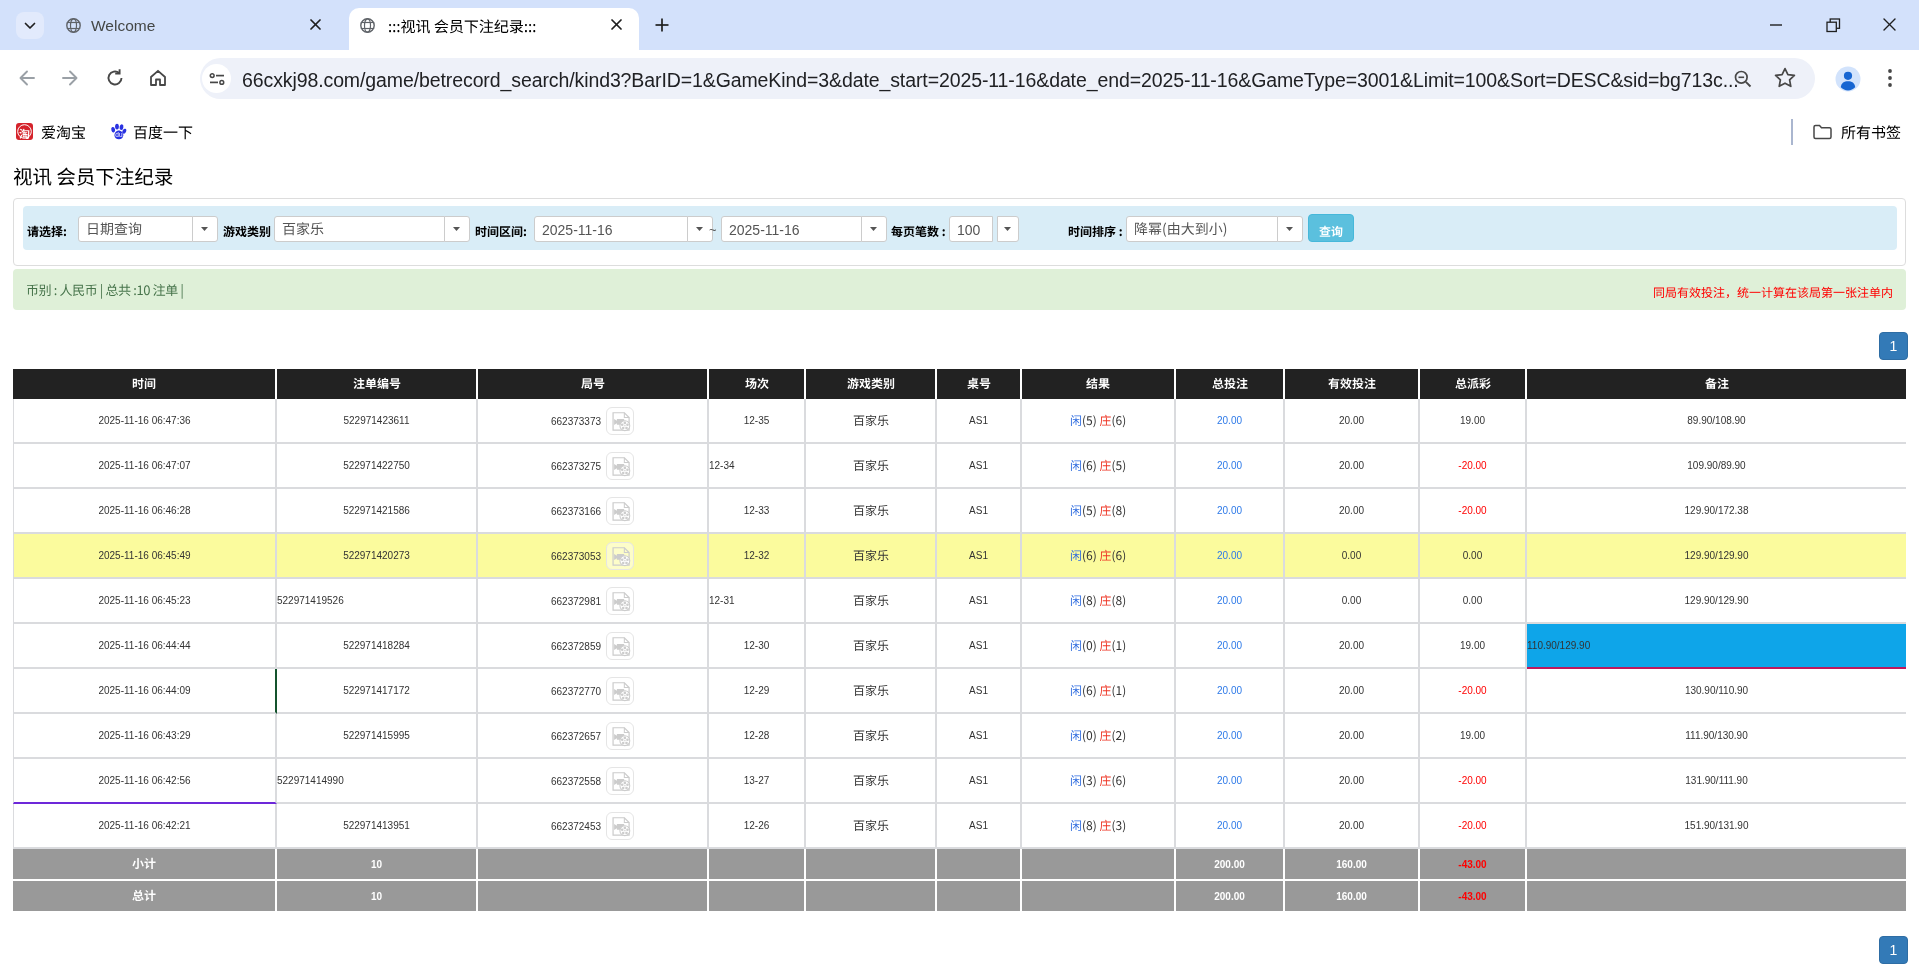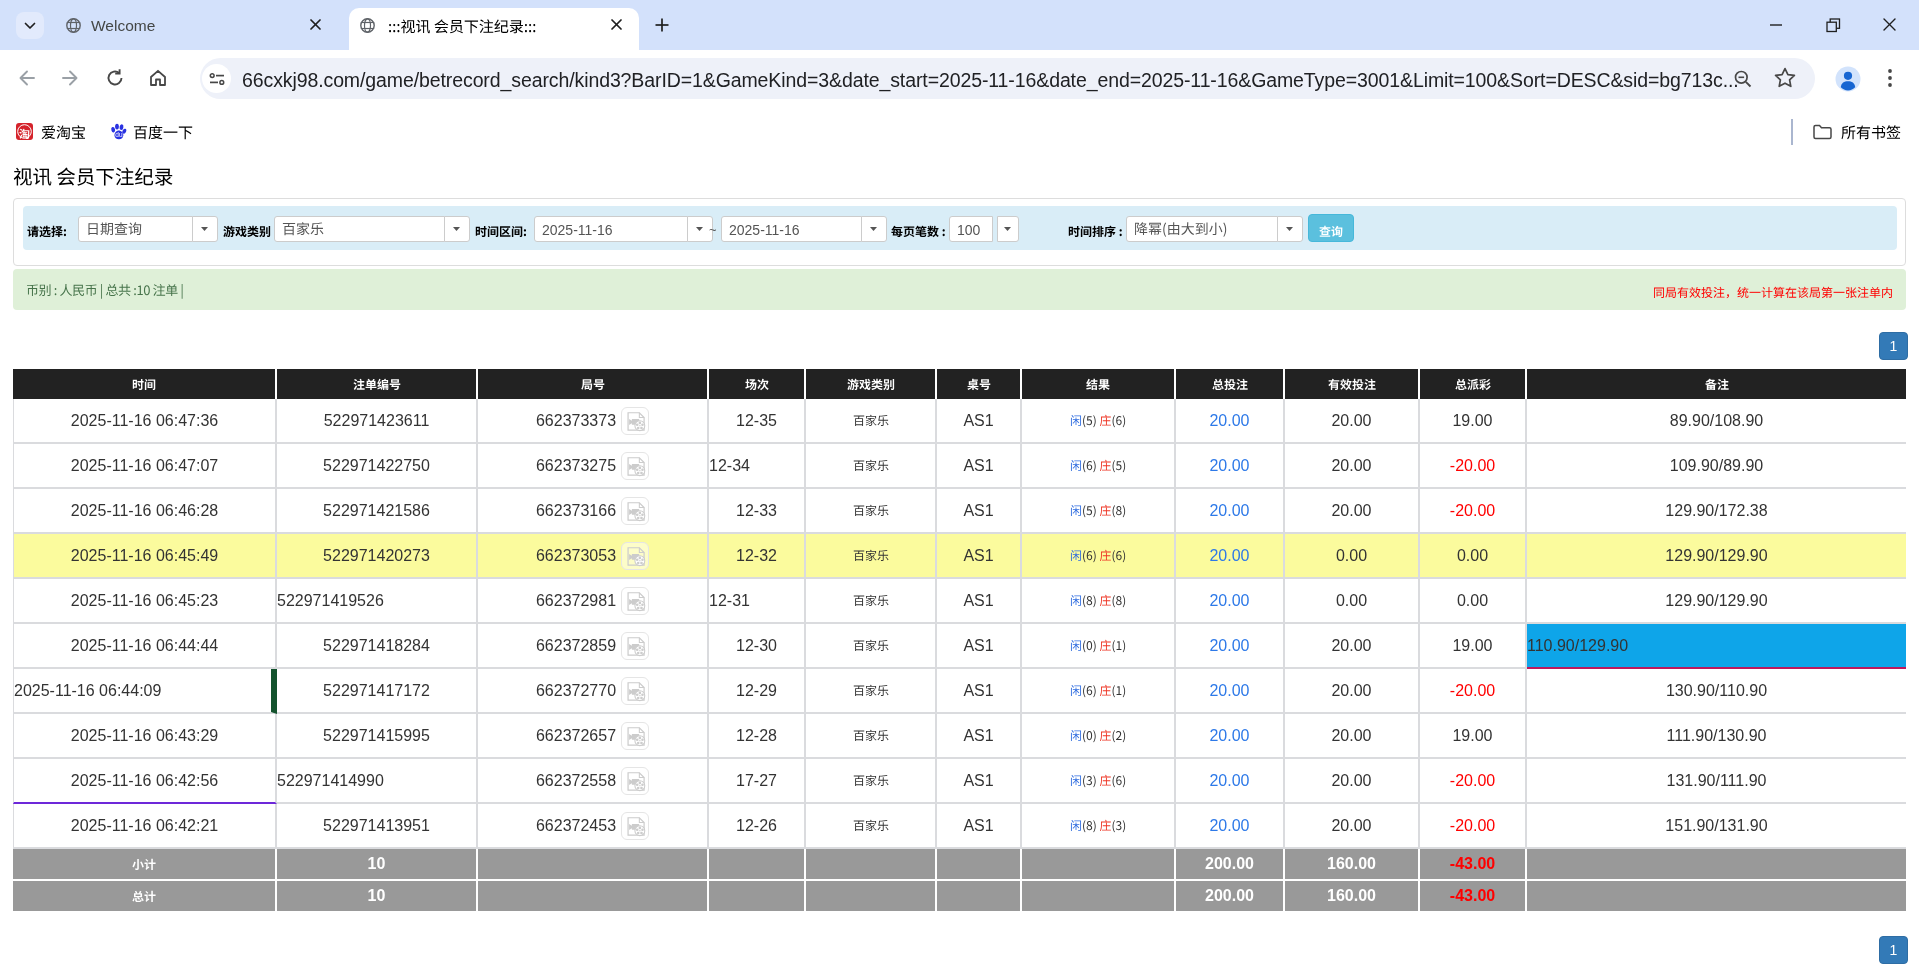"2025-11-16 06:47:36" table.ab { font-size: 16px -> 10px }
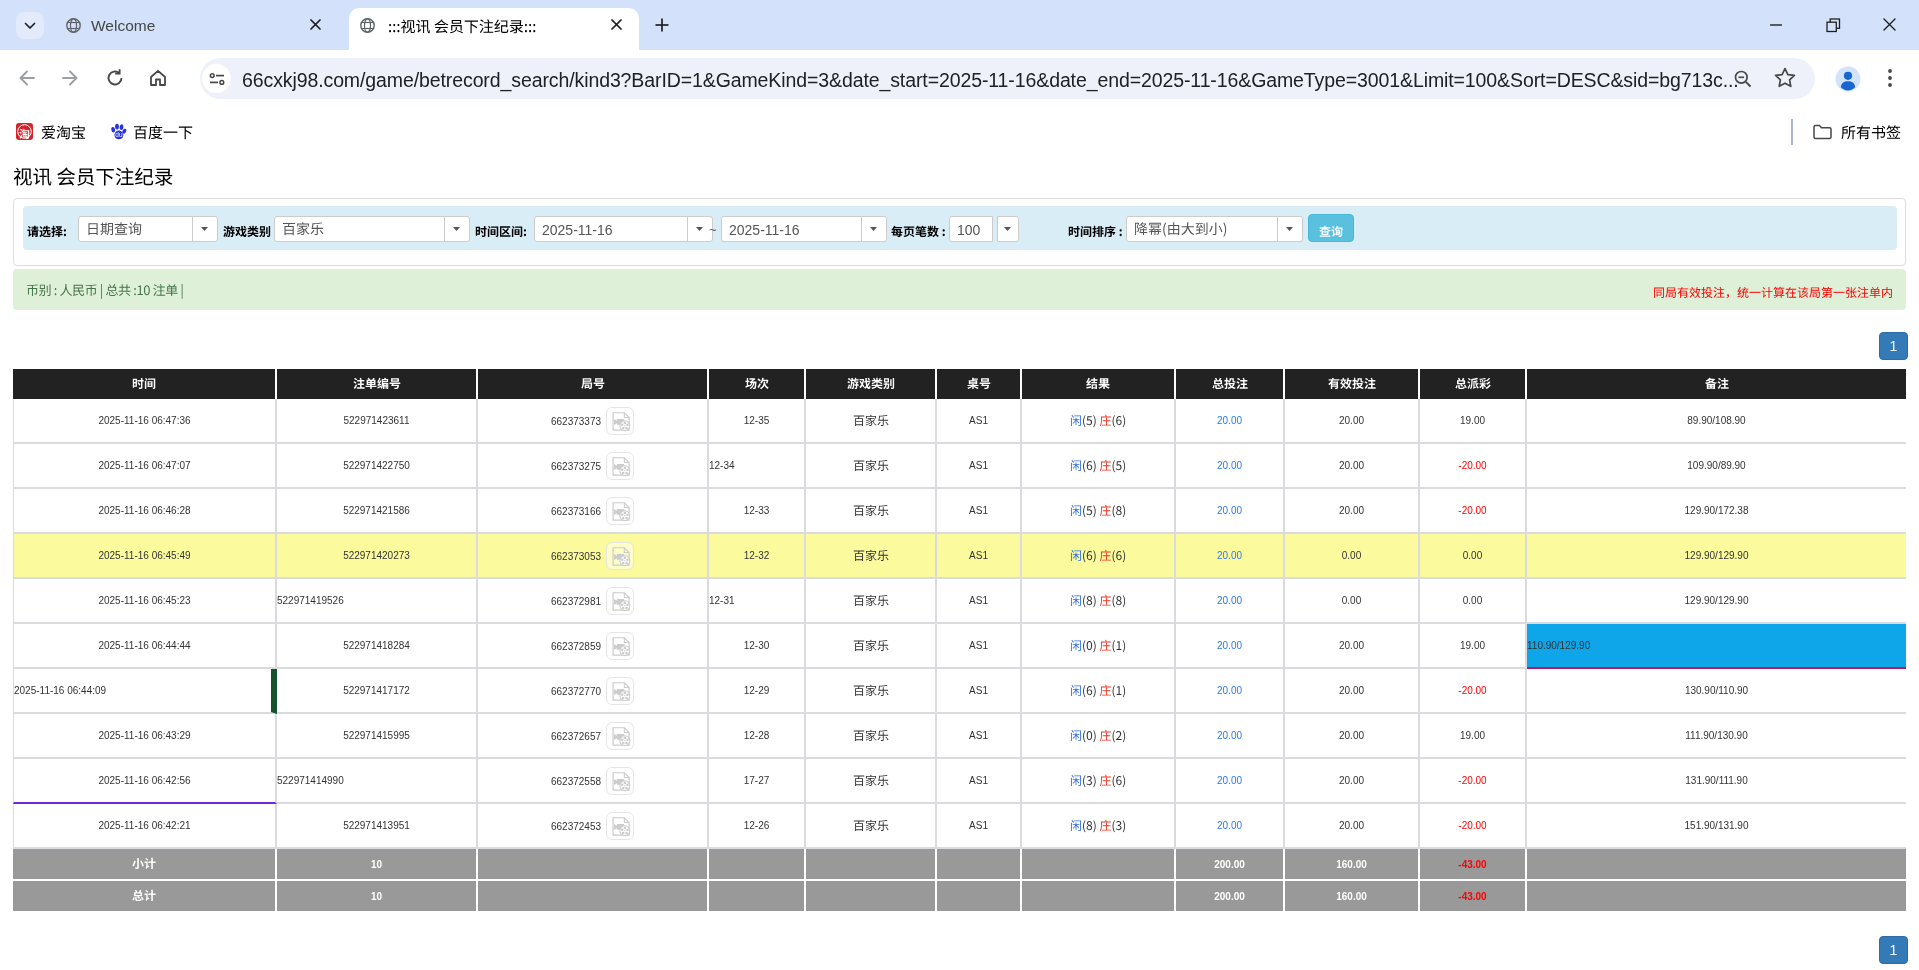"2025-11-16 06:44:09" td { border-right: 6px solid #14532d -> 2px solid #14532d; text-align: none -> center }
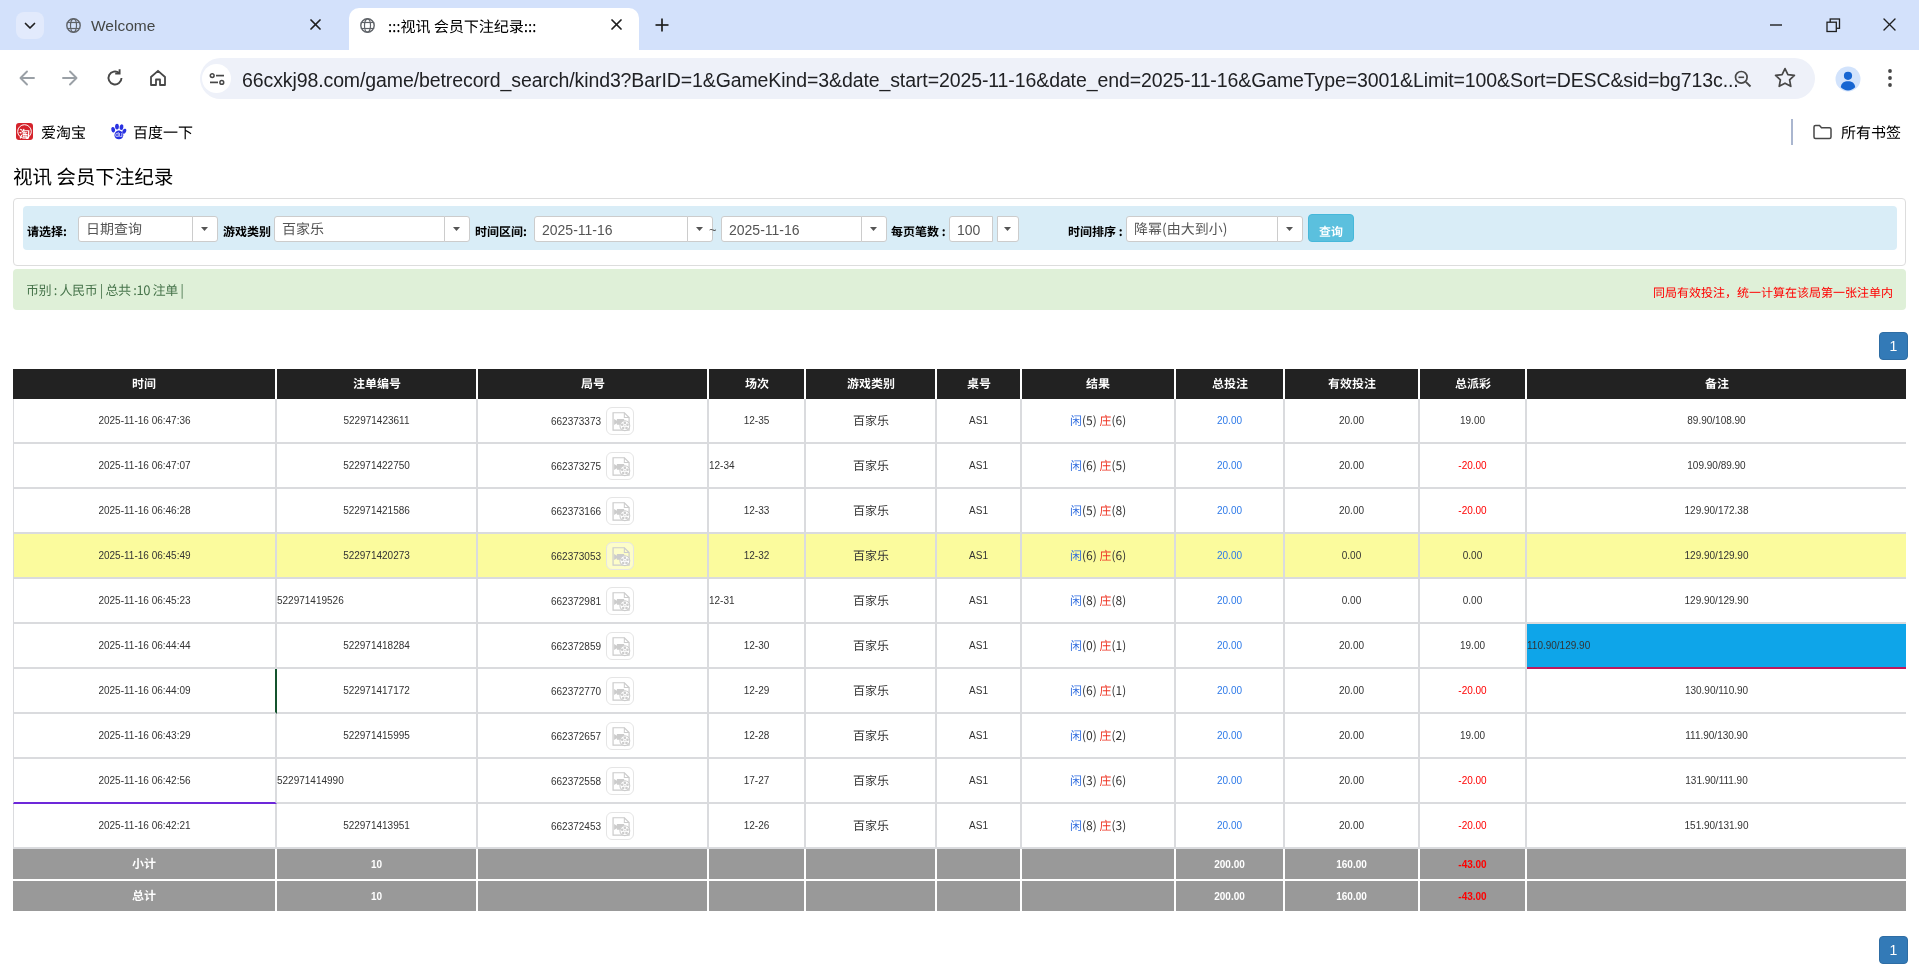"17-27" td { text: 17-27 -> 13-27 }
